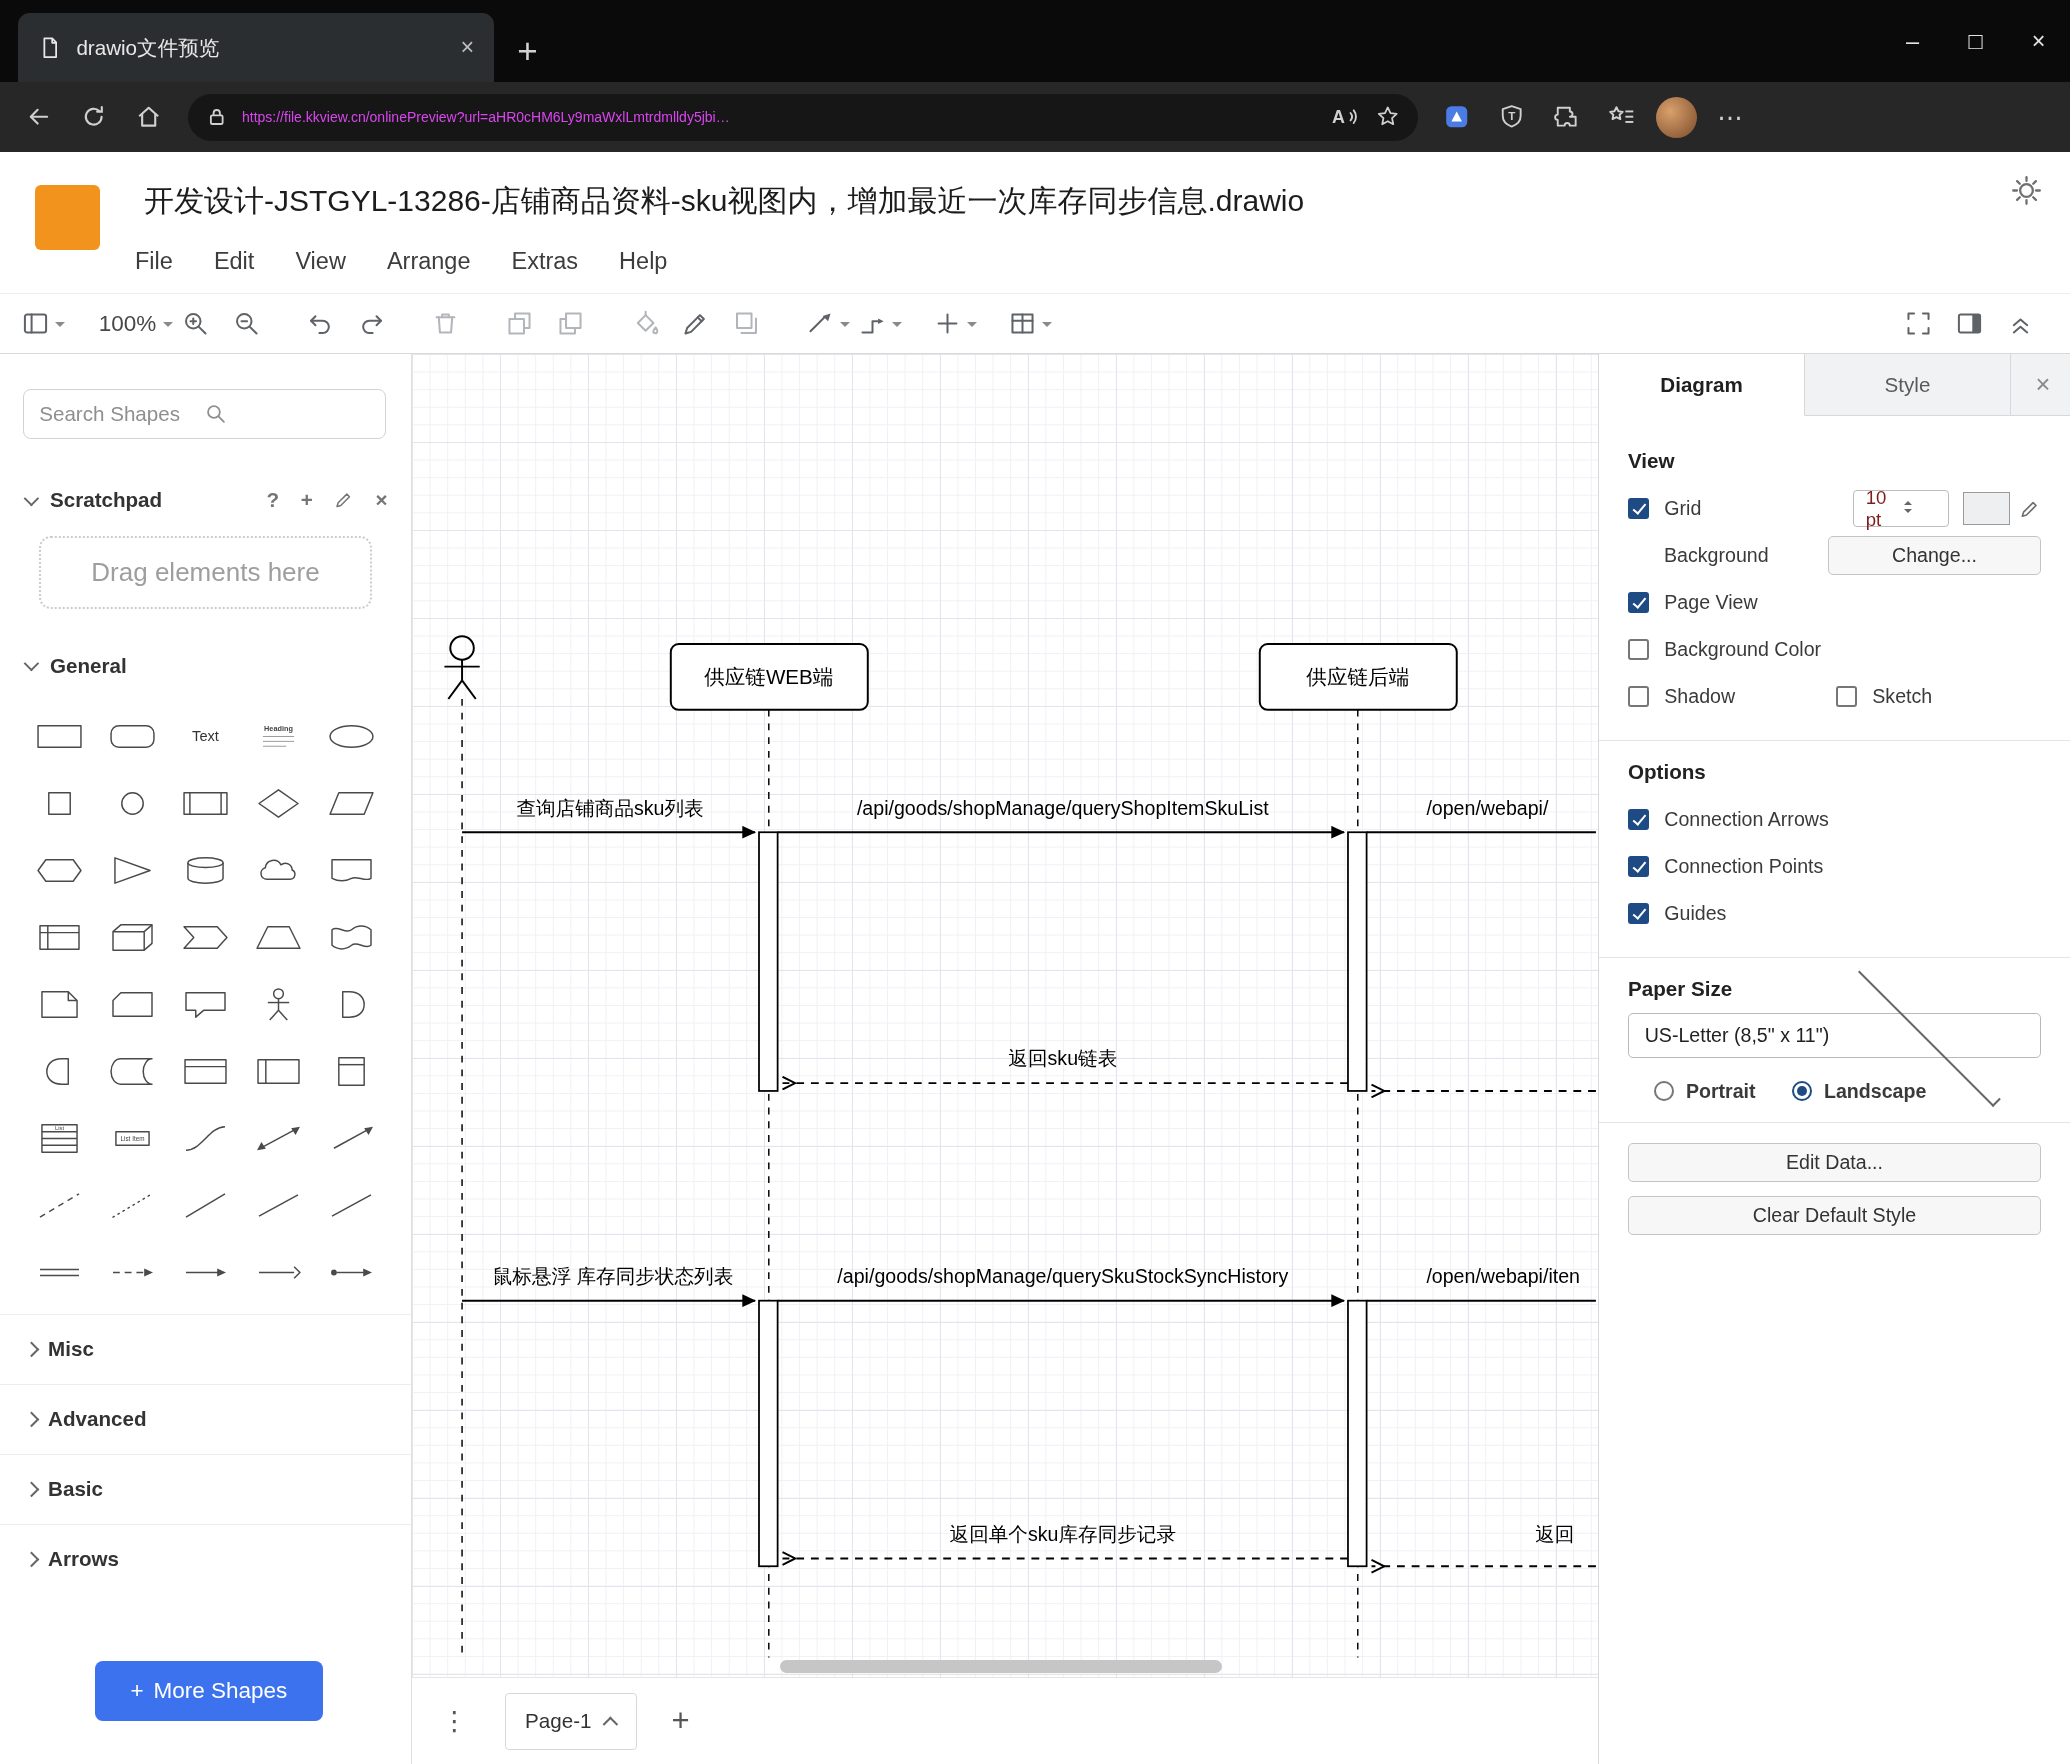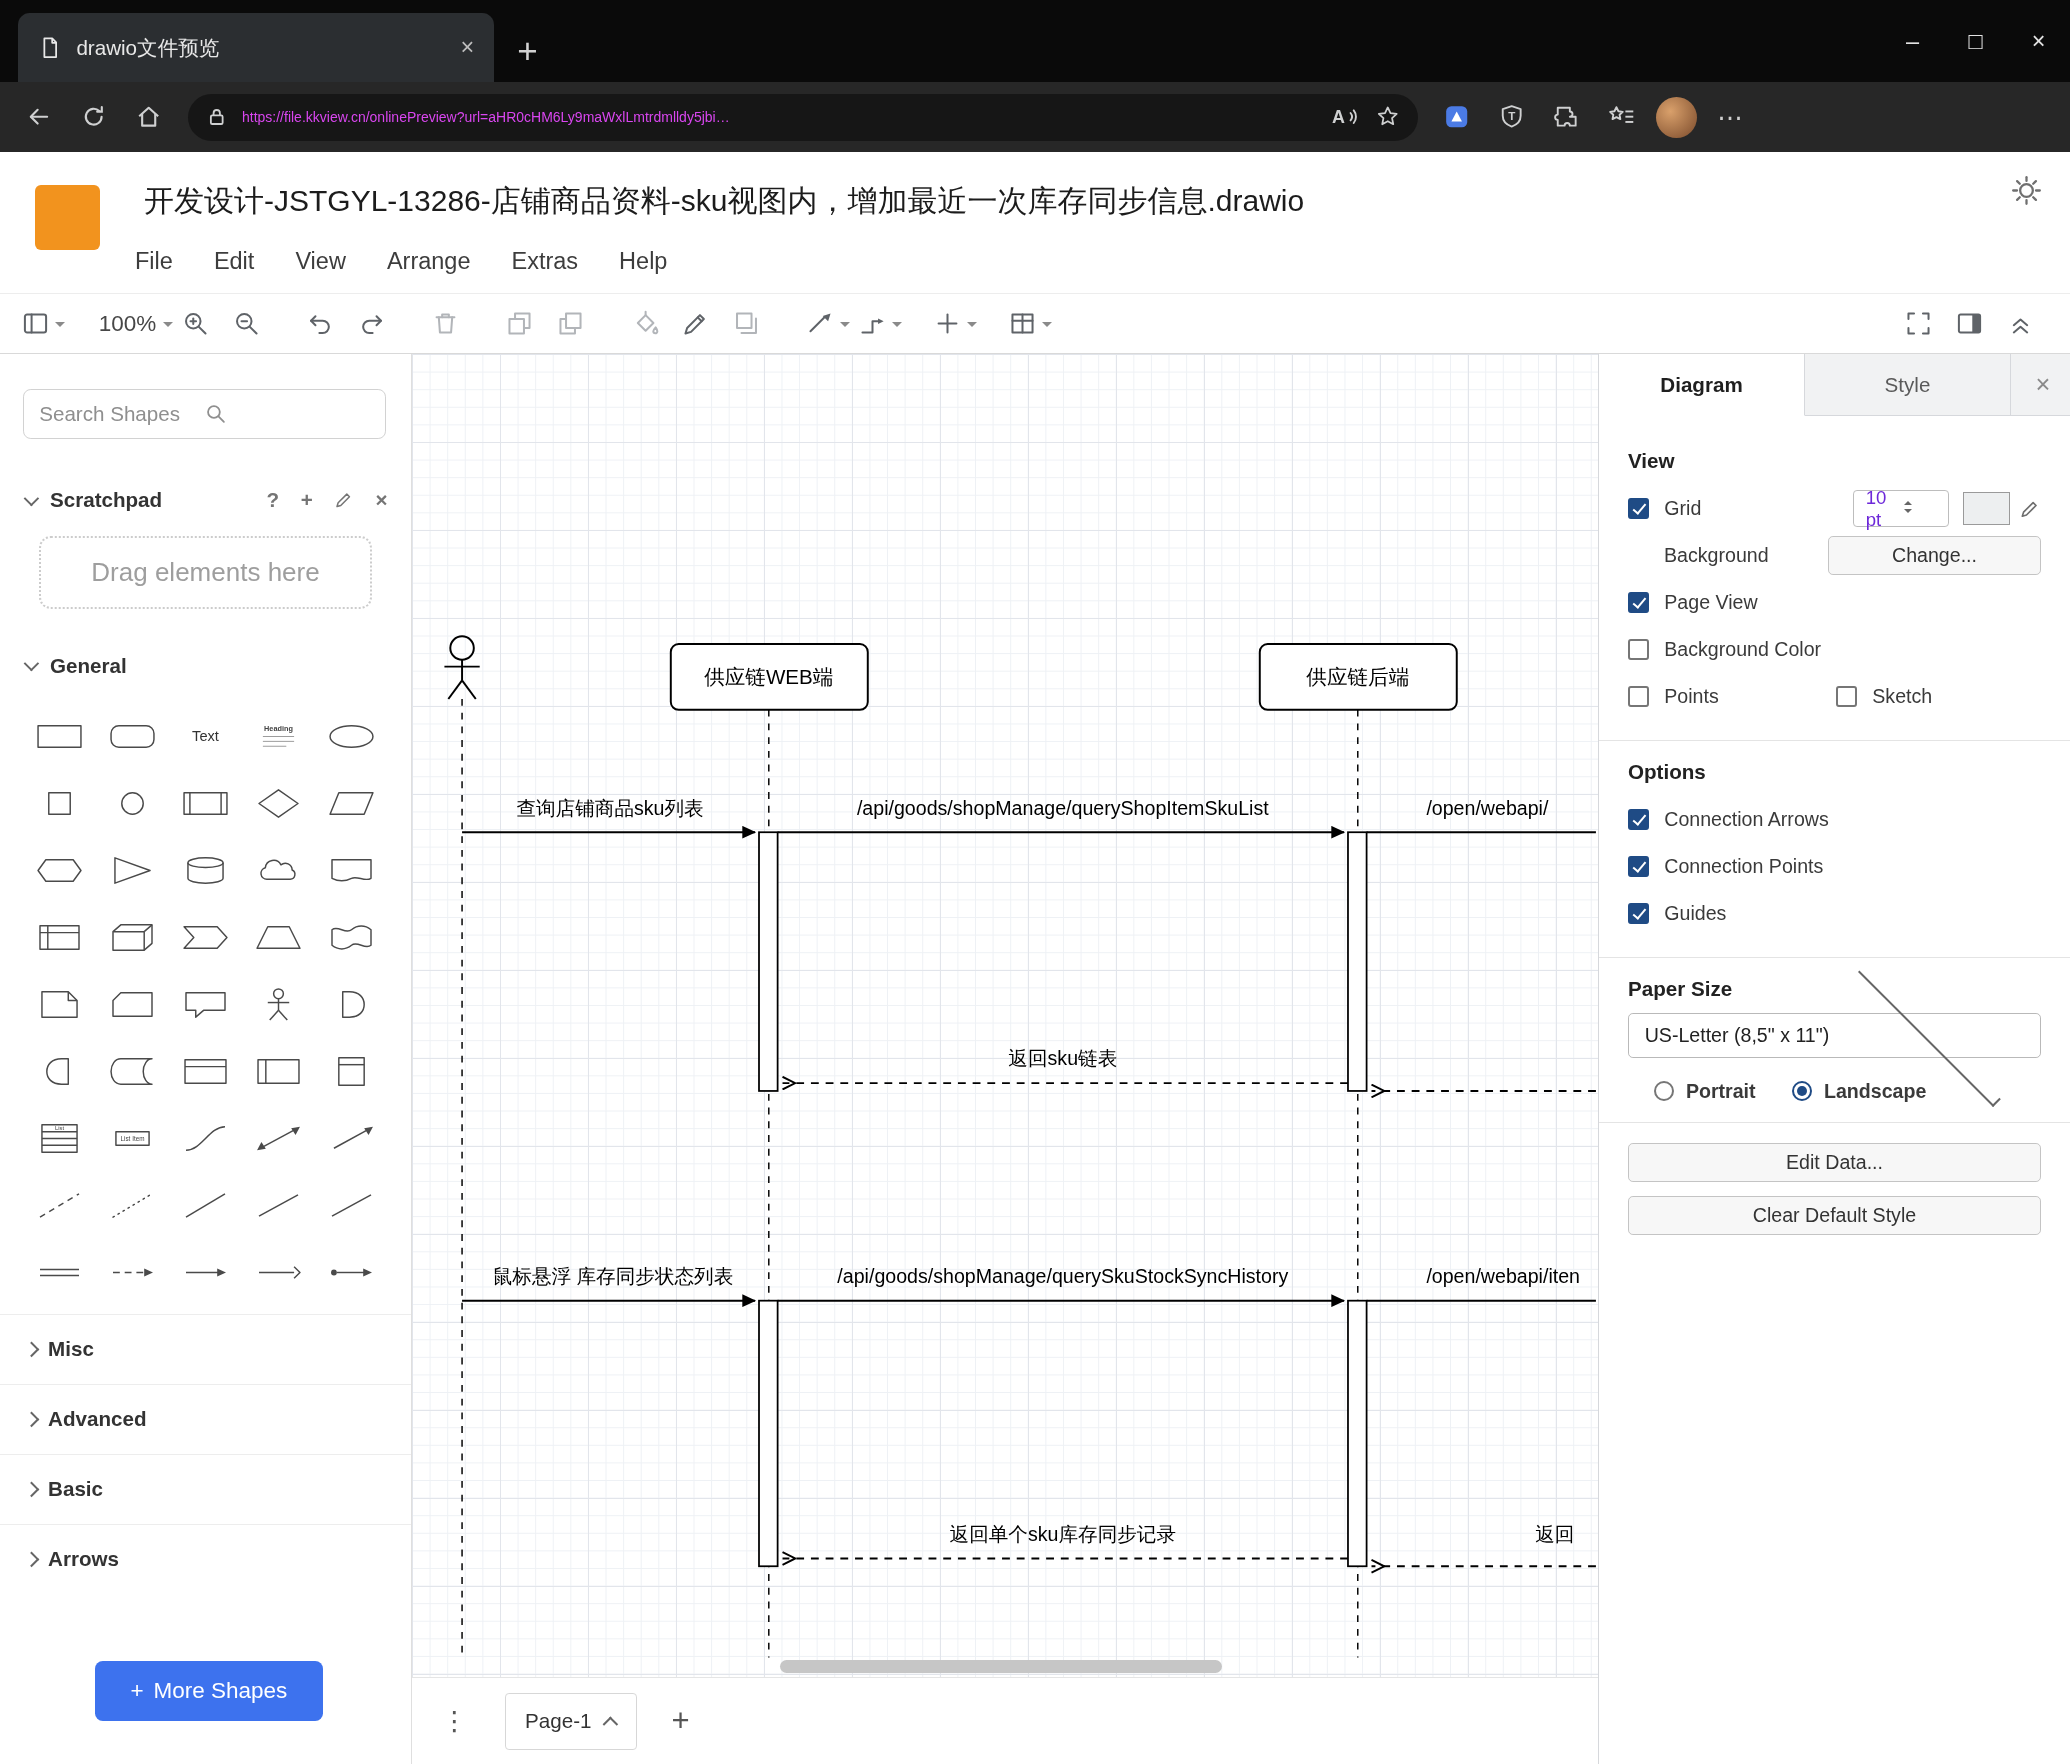"10 pt" .gridsize span { color: #6d28d9 -> #7f1d1d }
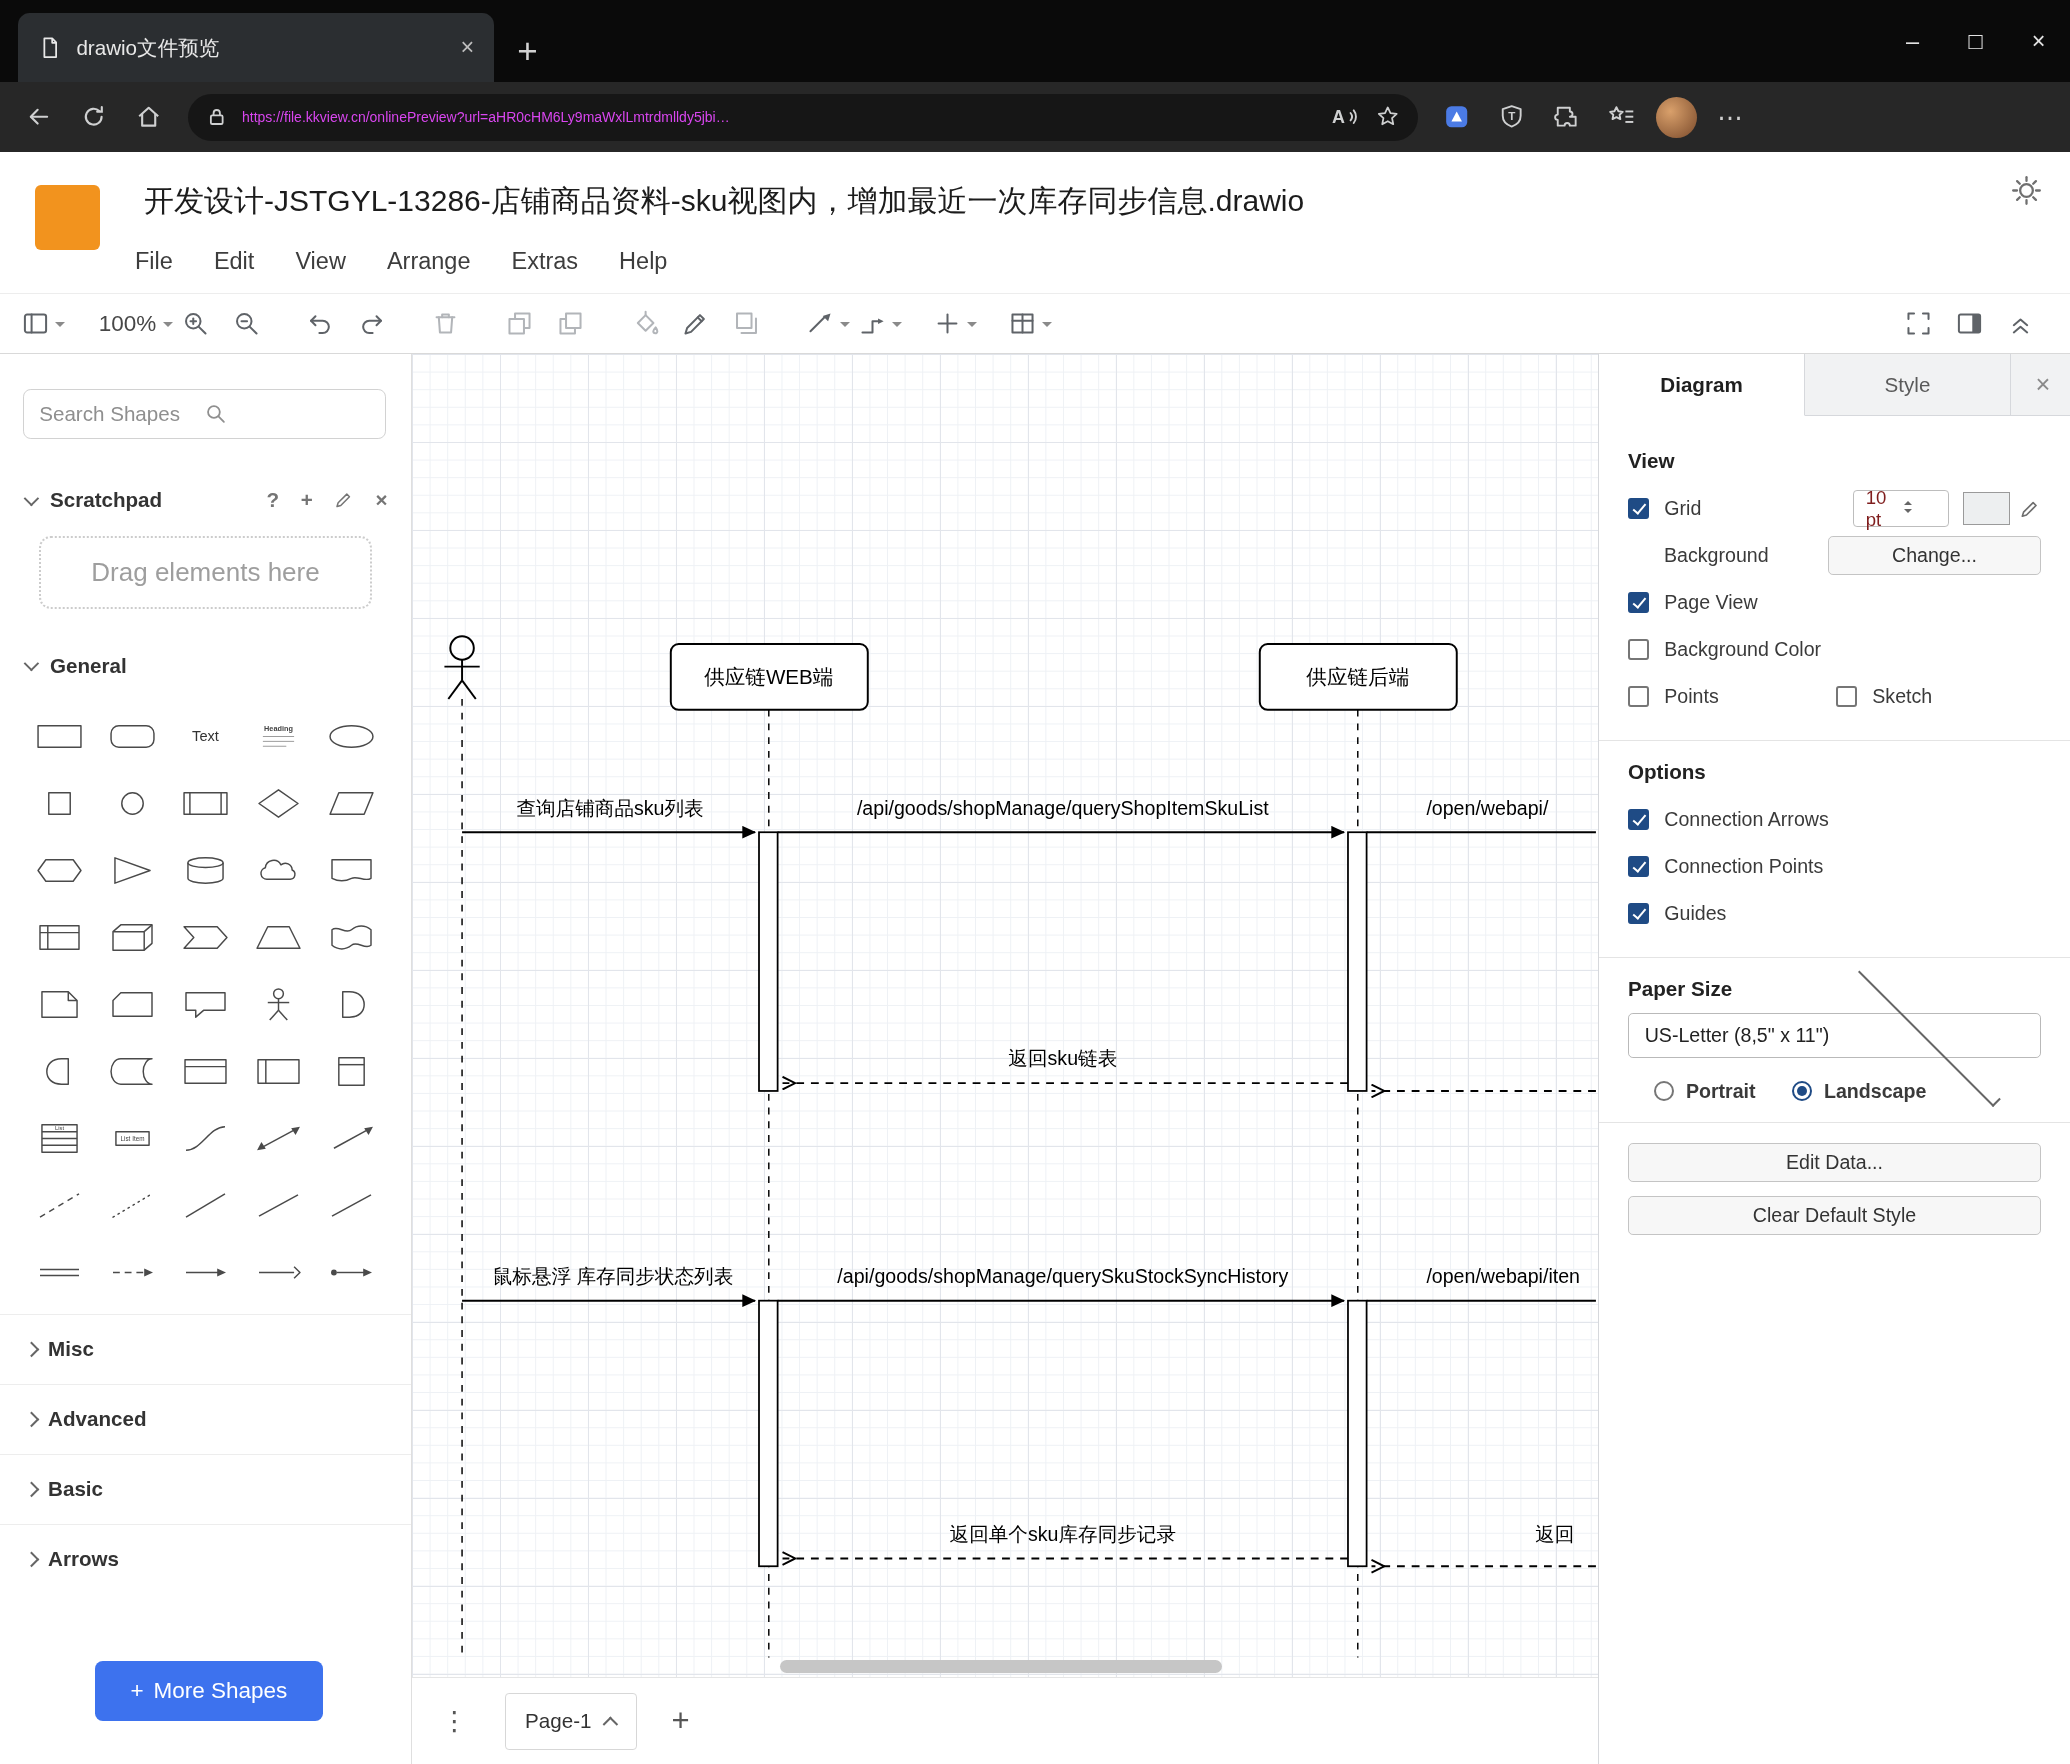"Points" span.plabel { text: Points -> Shadow }
